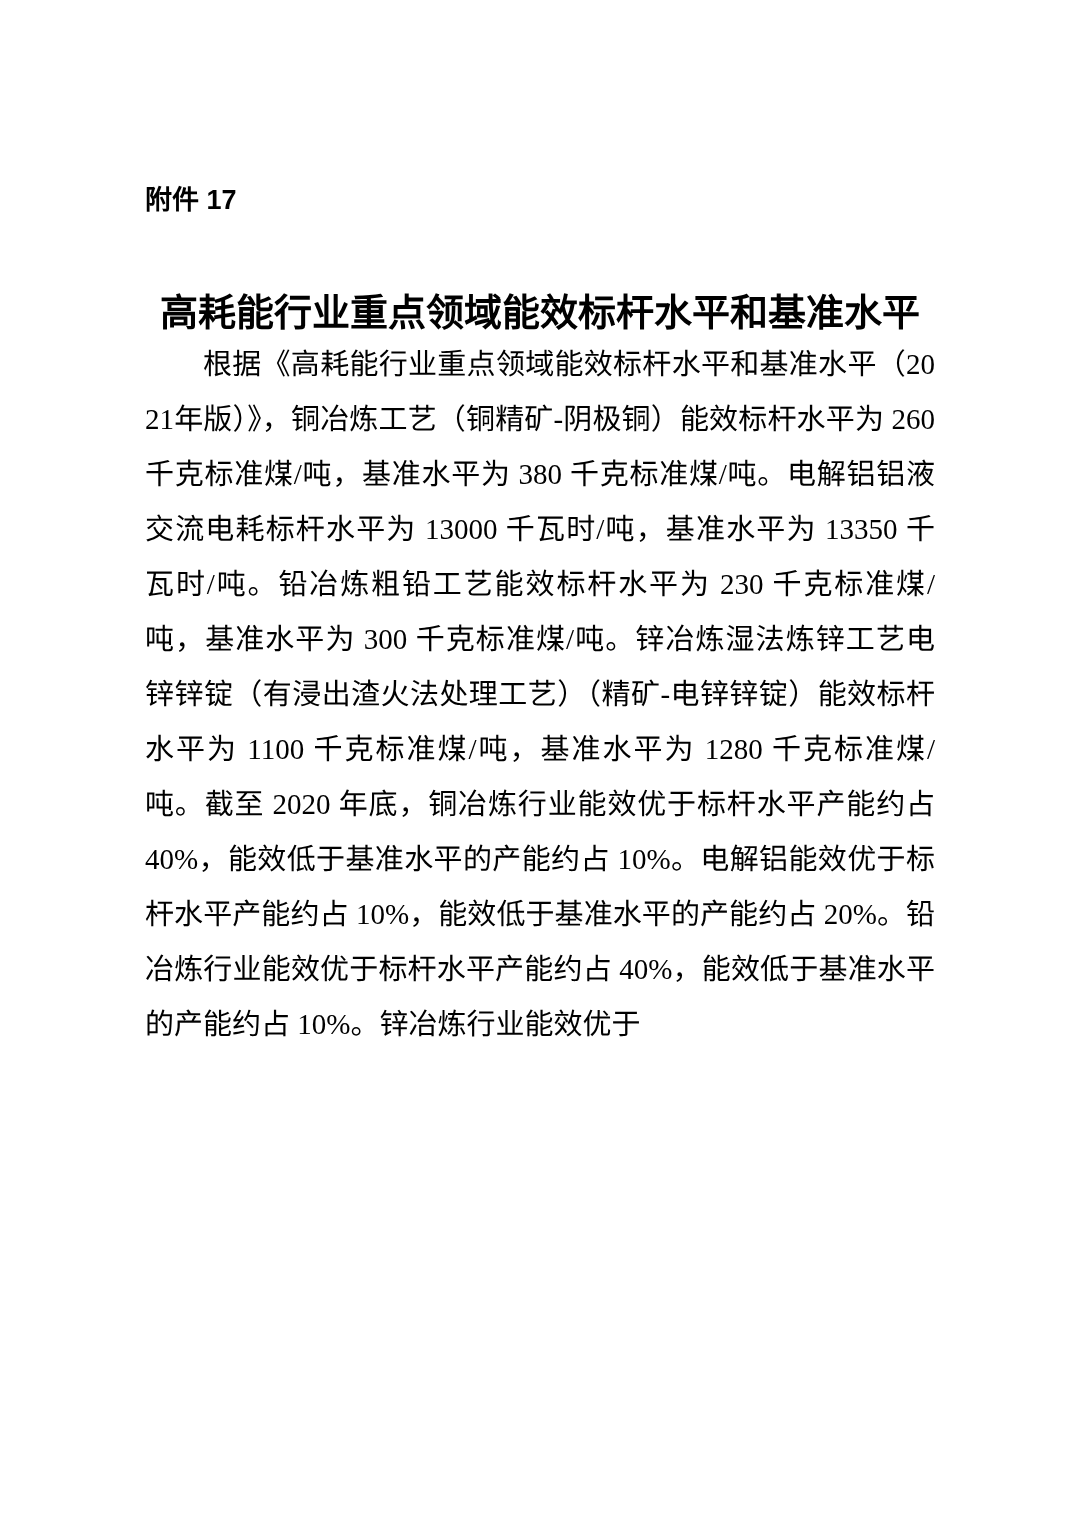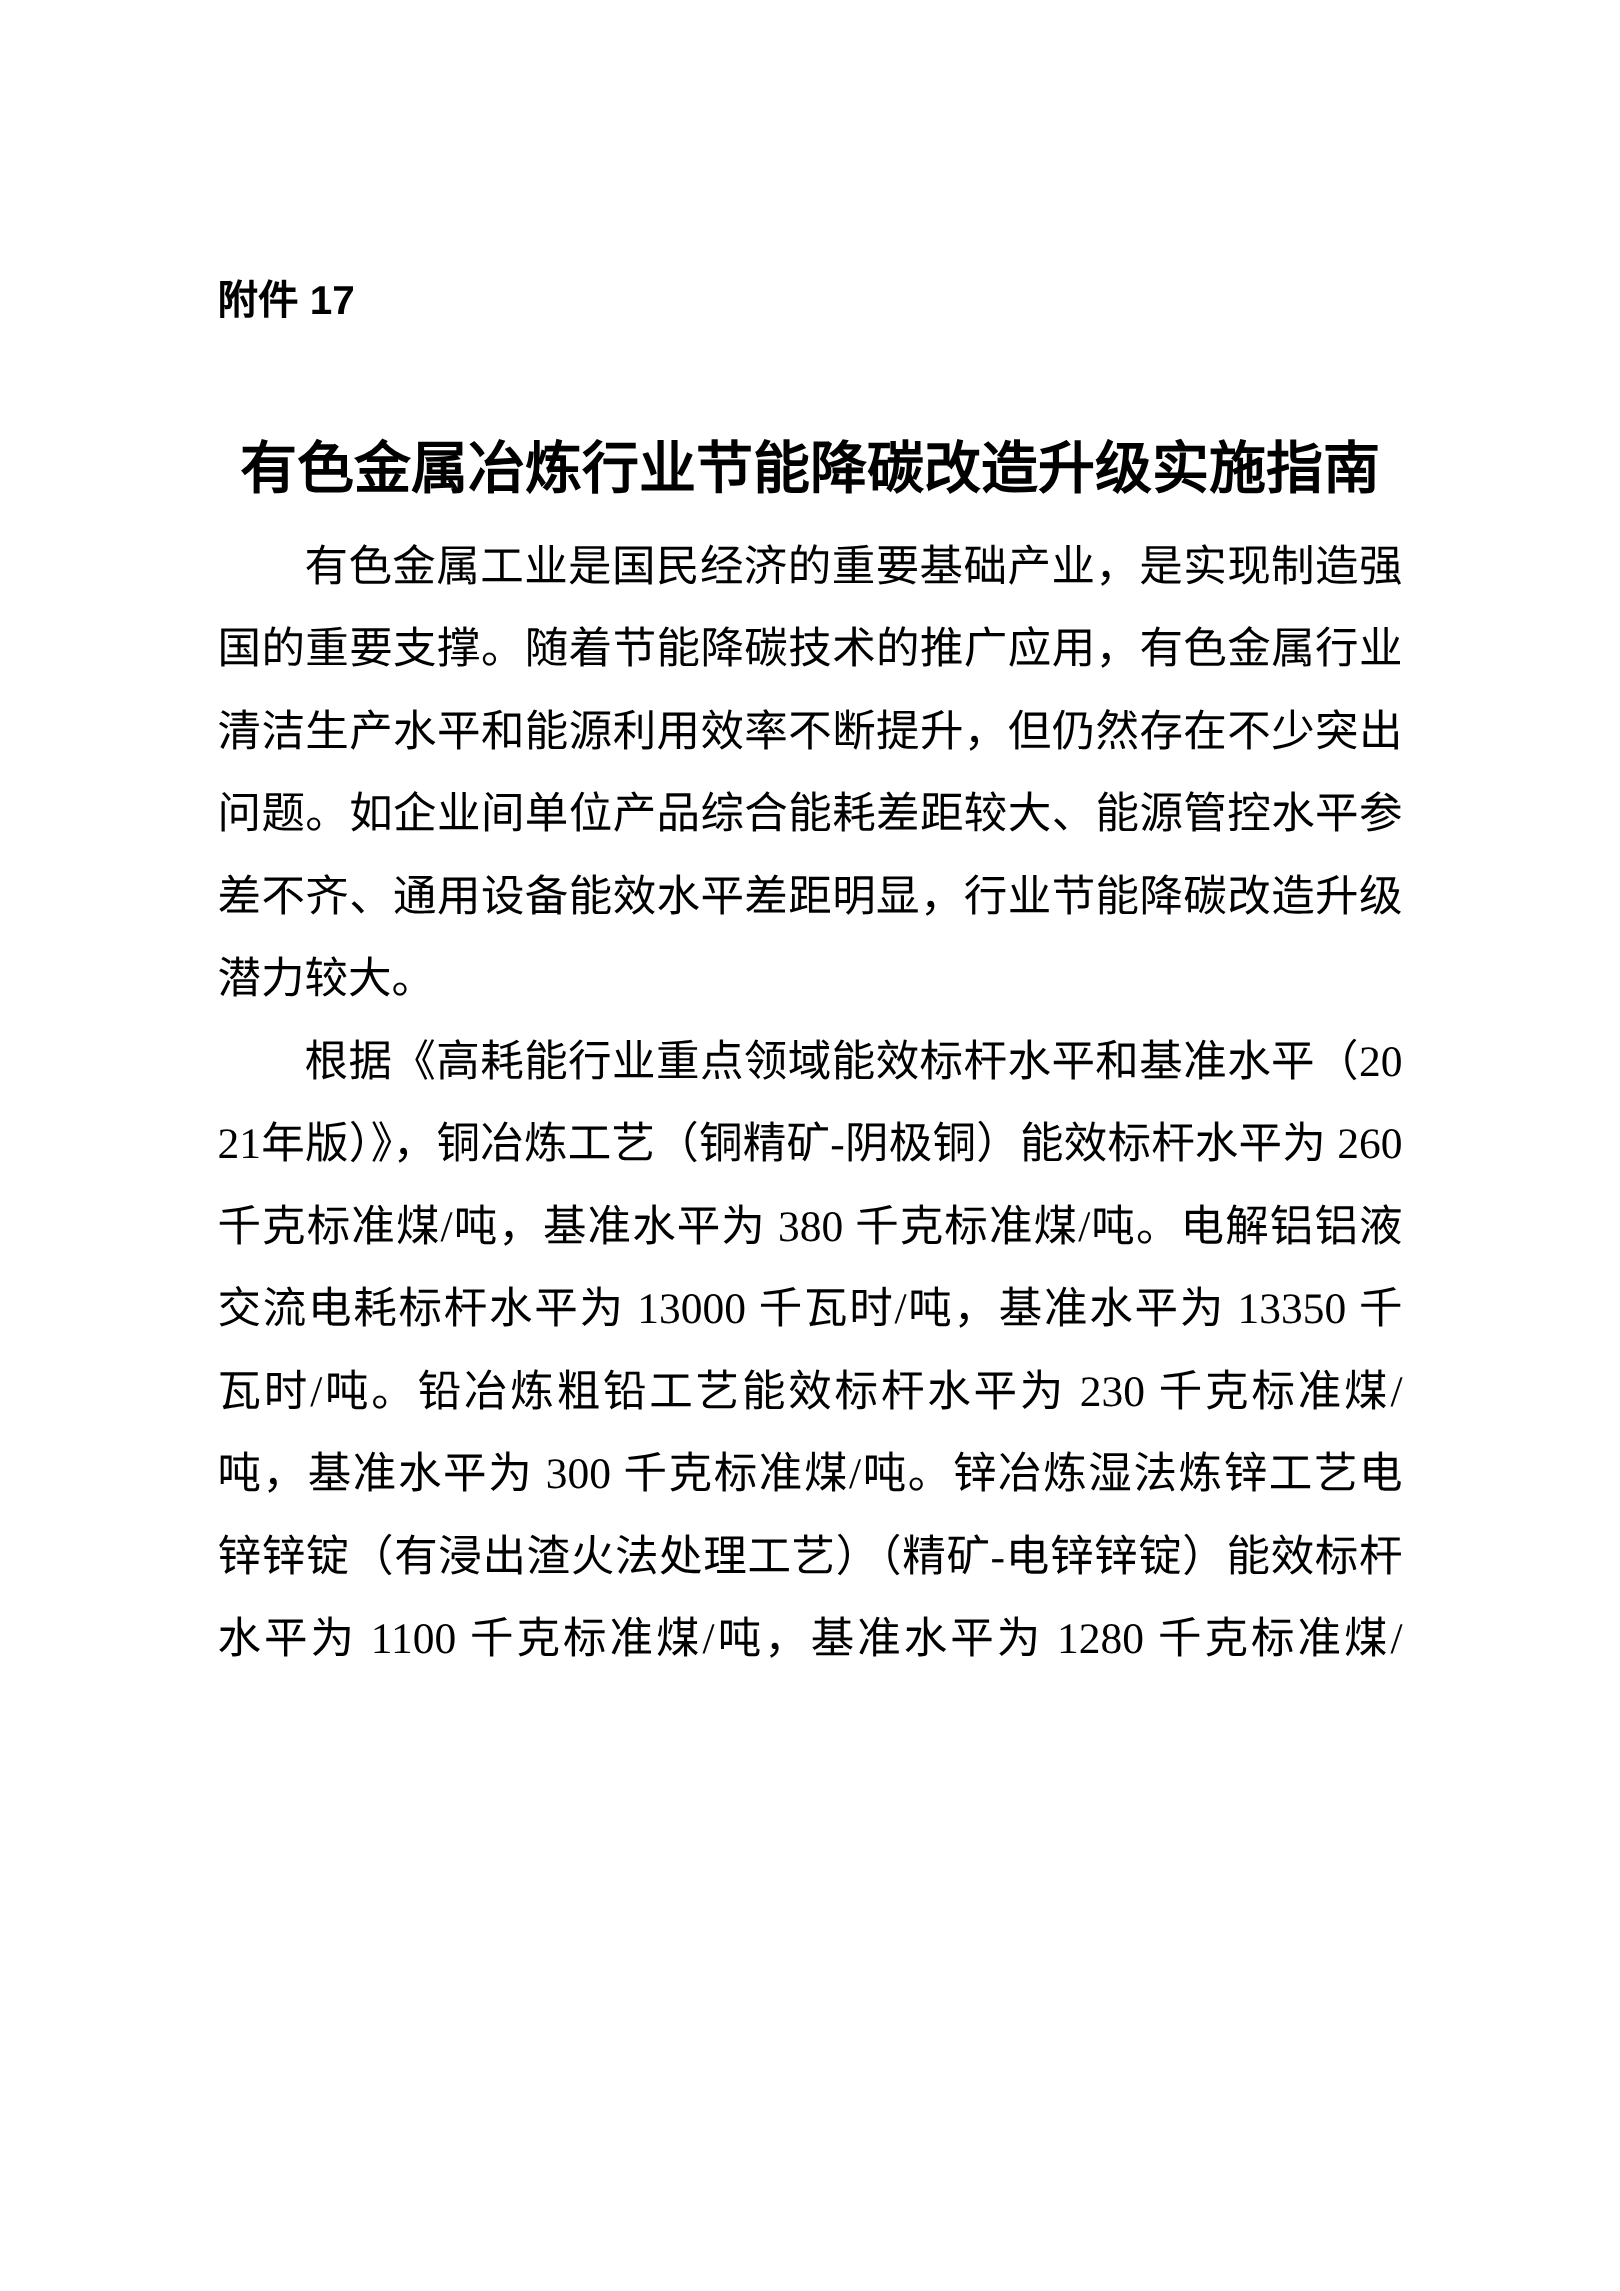"有色金属冶炼行业节能降碳改造升级实施指南" h1.doc-title { text: 有色金属冶炼行业节能降碳改造升级实施指南 -> 高耗能行业重点领域能效标杆水平和基准水平 }
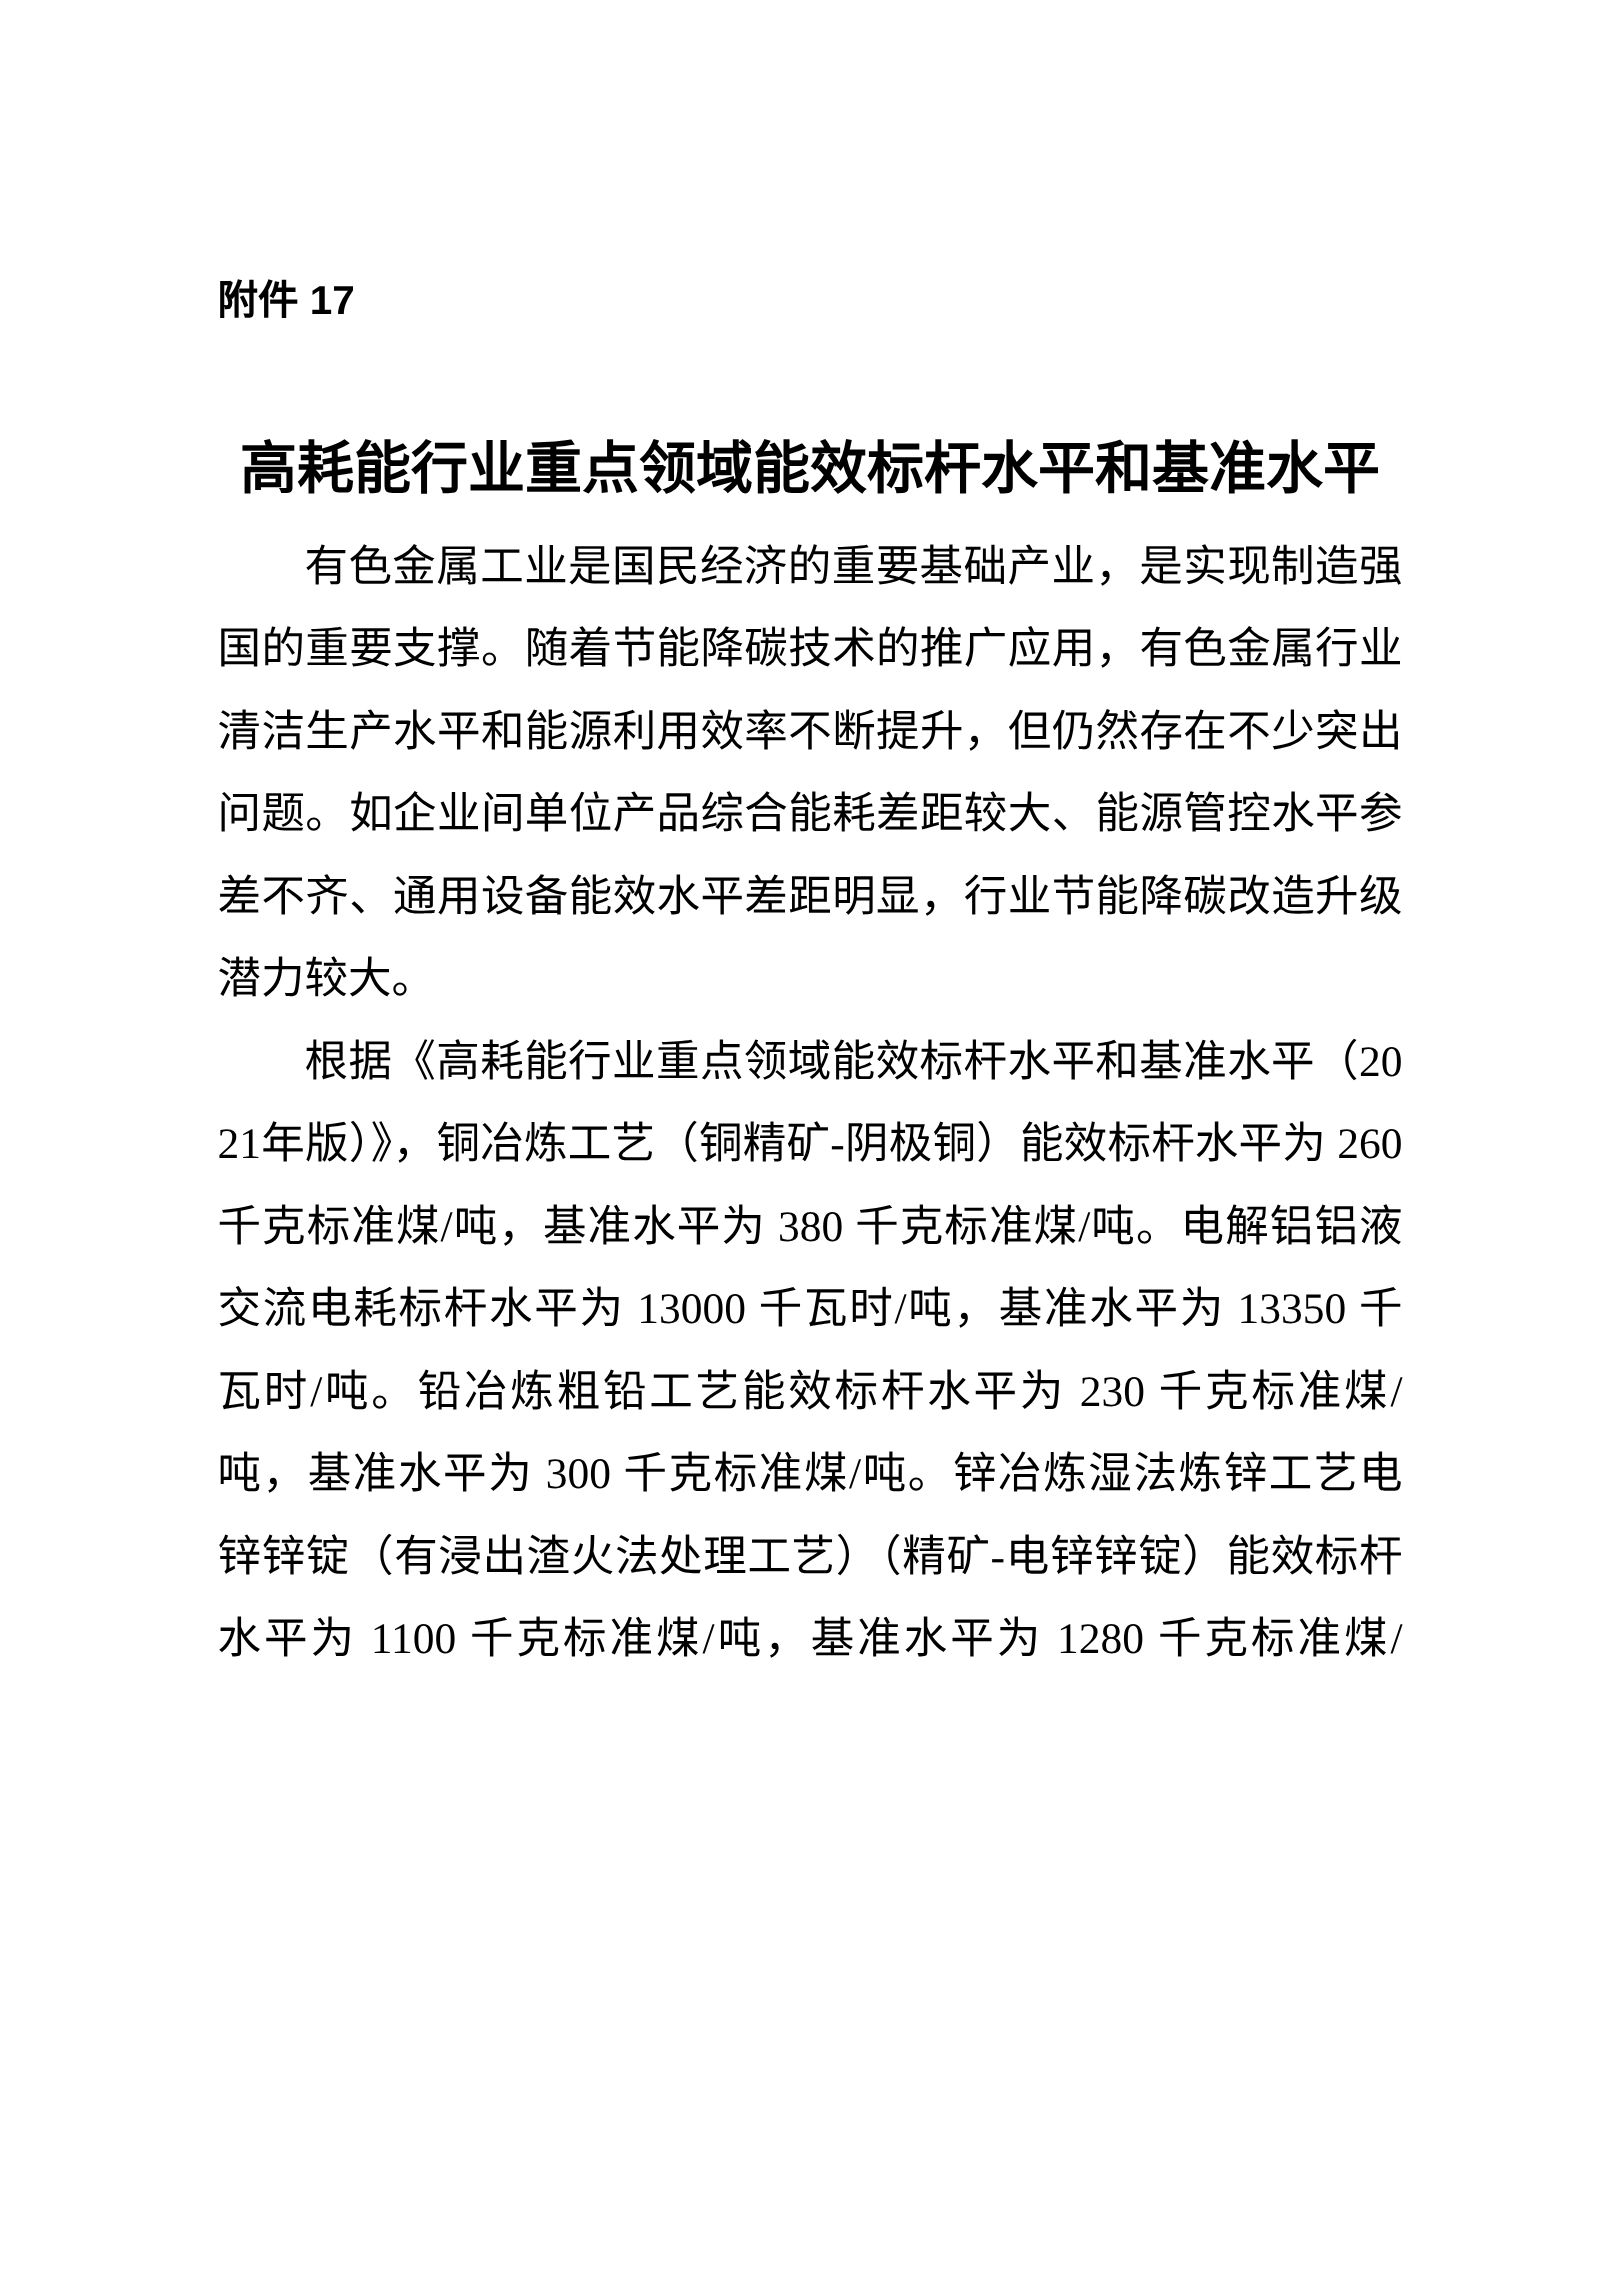"有色金属工业是国民经济的重要基础产业，是实现制造强国的重要支撑。随着节能降碳技术" p.body-para { html: <p>有色金属工业是国民经济的重要基础产业，是实现制造强国的重要支撑。随着节能降碳技术的推广应用，有色金属行业清洁生产水平和能源利用效率不断提升，但仍然存在不少突出问题。如企业间单位产品综合能耗差距较大、能源管控水平参差不齐、通用设备能效水平差距明显，行业节能降碳改造升级潜力较大。</p> -> none }
